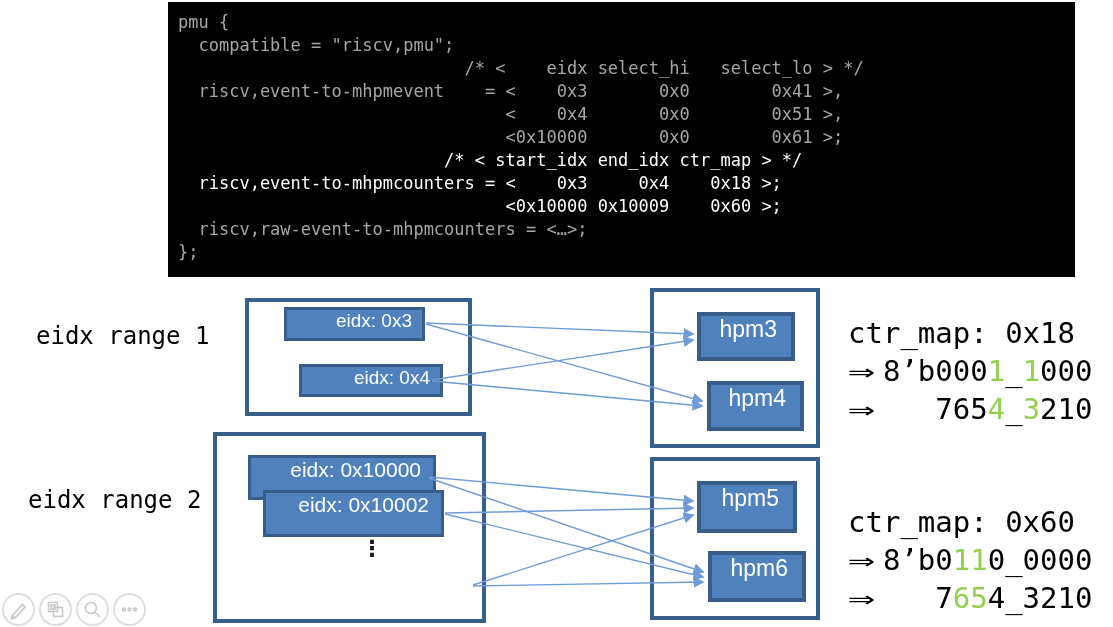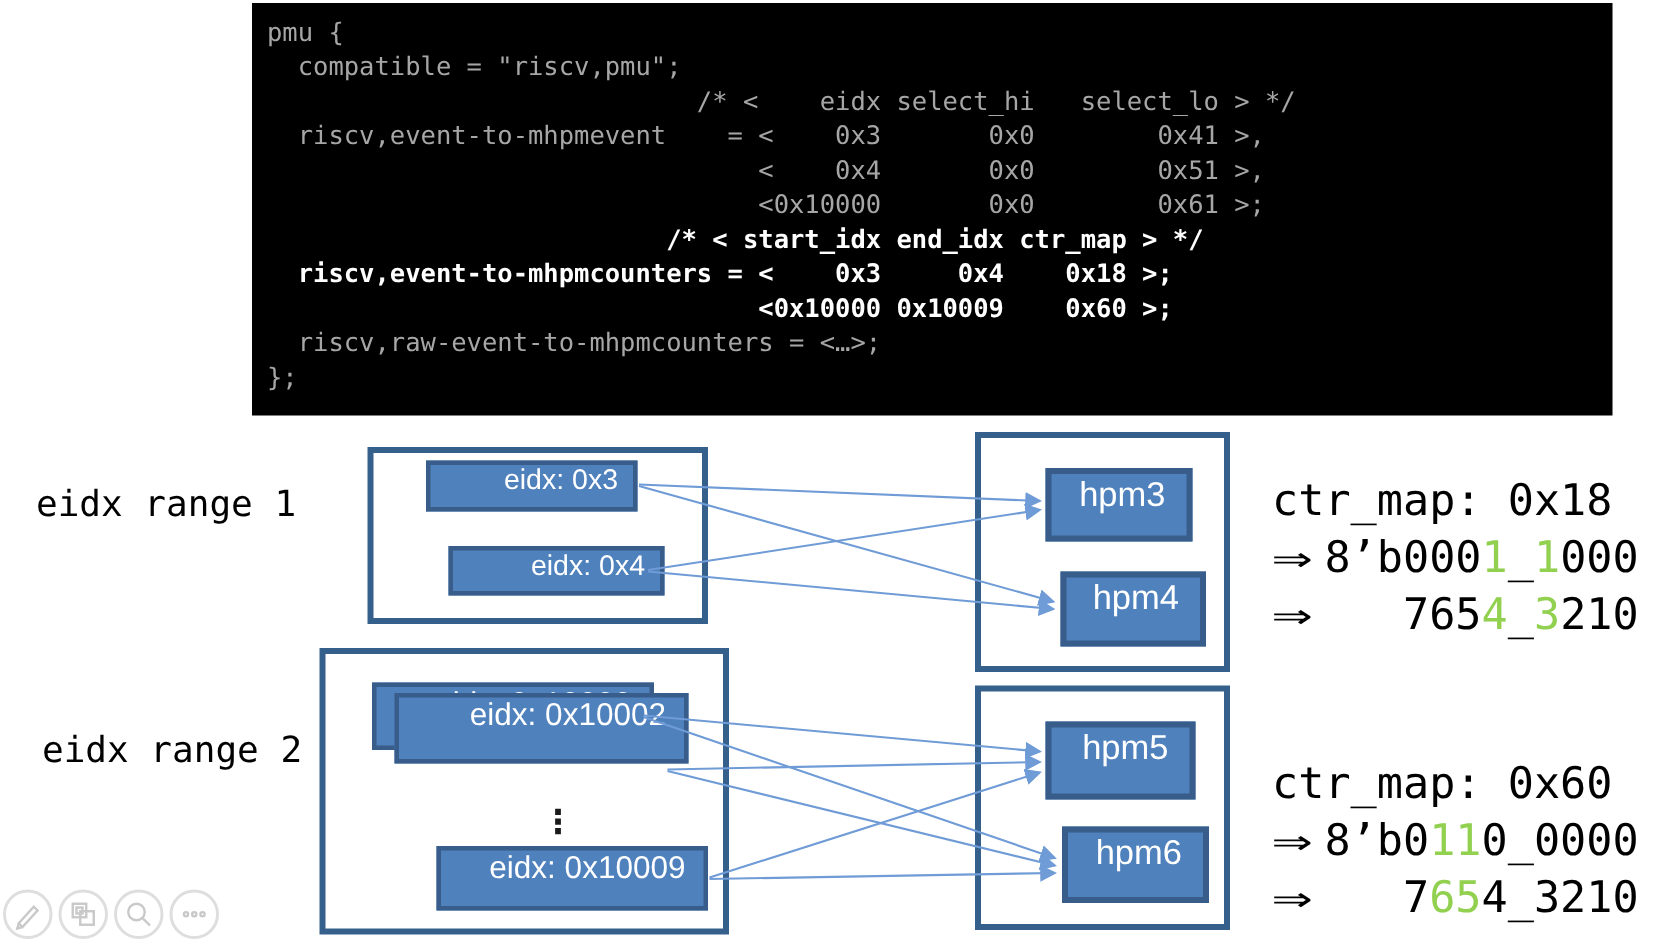"/* < start_idx end_idx ctr_map" .code-line.bright { font-weight: bold -> normal }
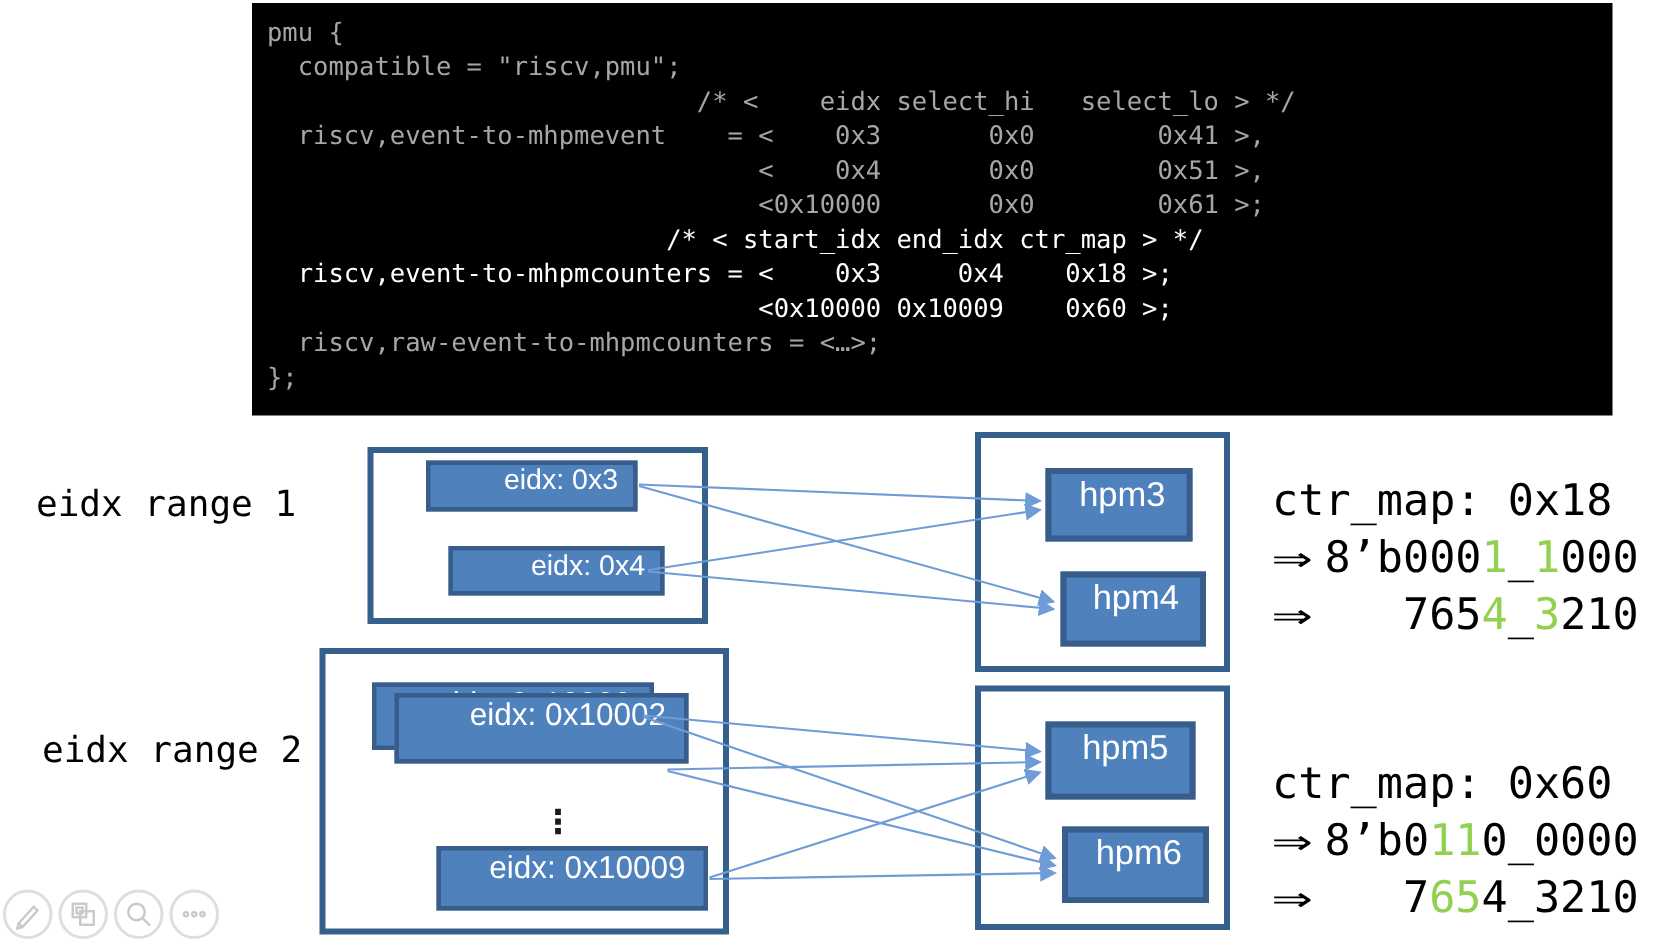"eidx range 1" div.range-label { left: 24px -> 36px }
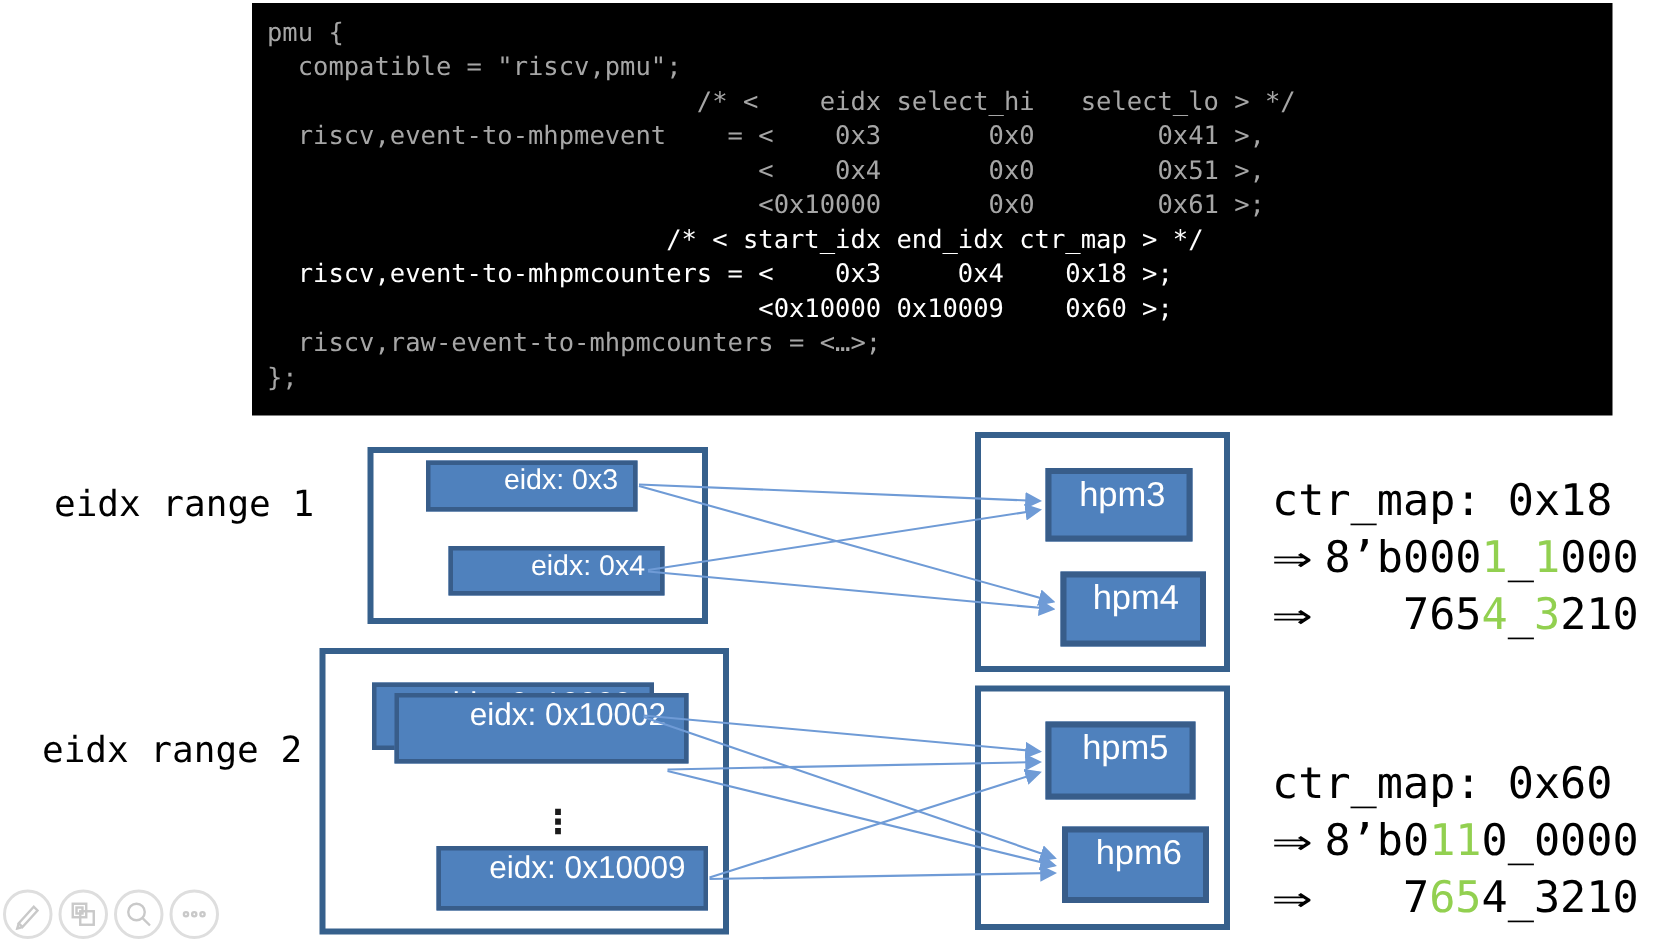"eidx: 0x10002" div.node { top: 462px -> 490px; width: 196px -> 181px }
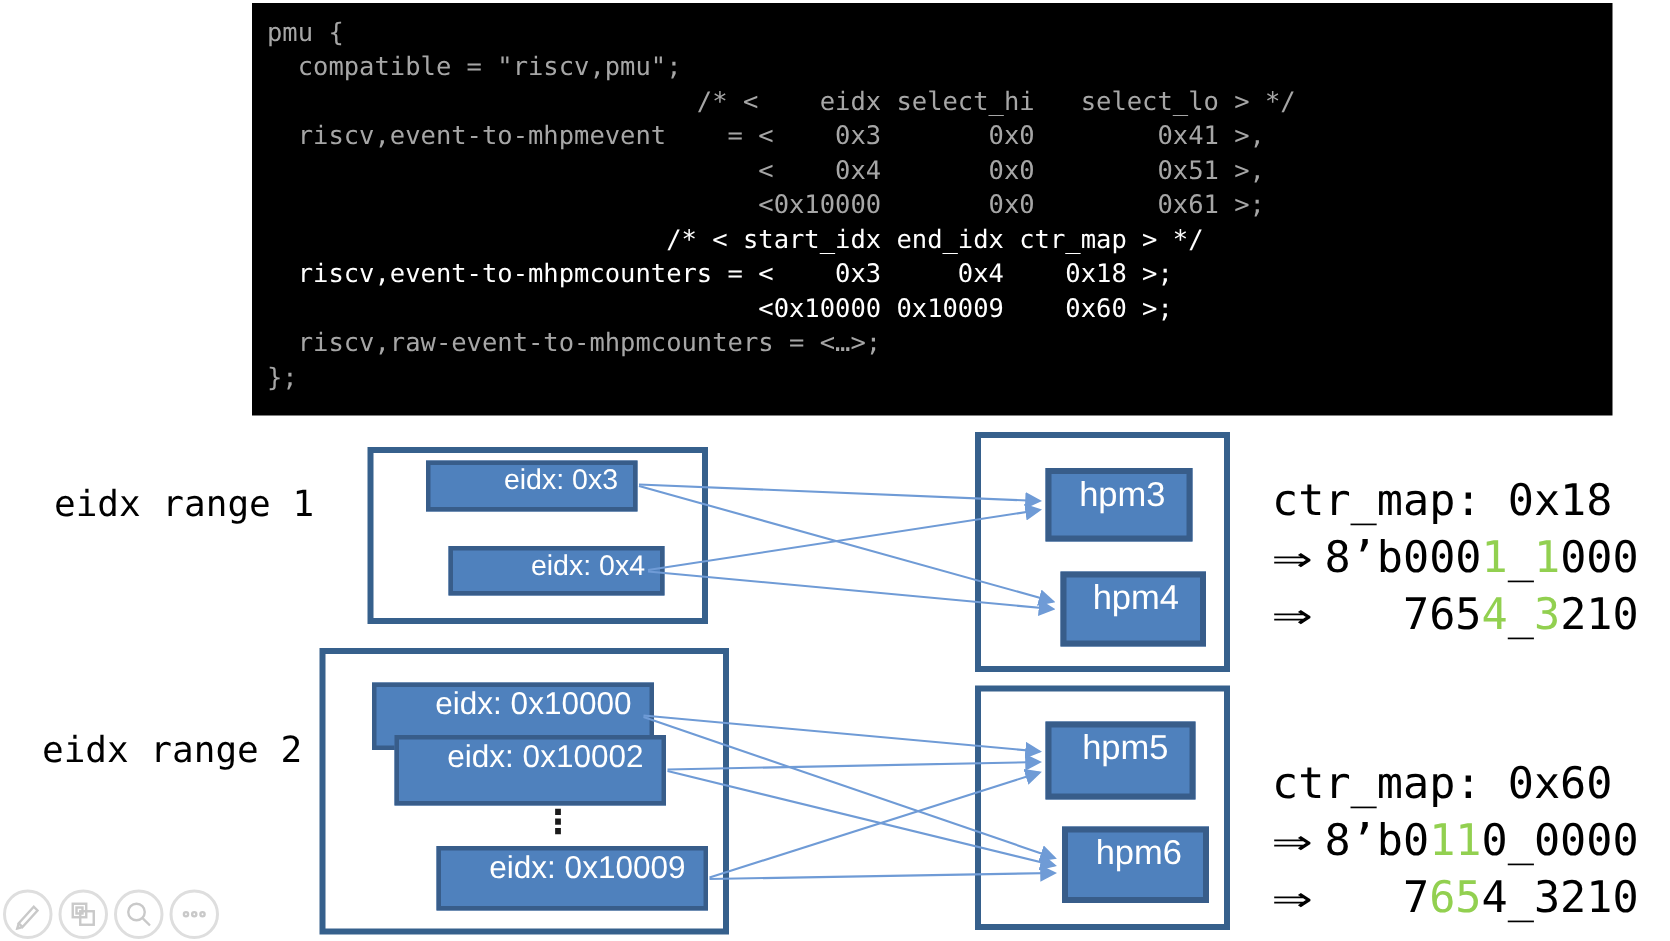"eidx: 0x10009" div.node { html: <div><span>eidx: 0x10009</span></div> -> none }
